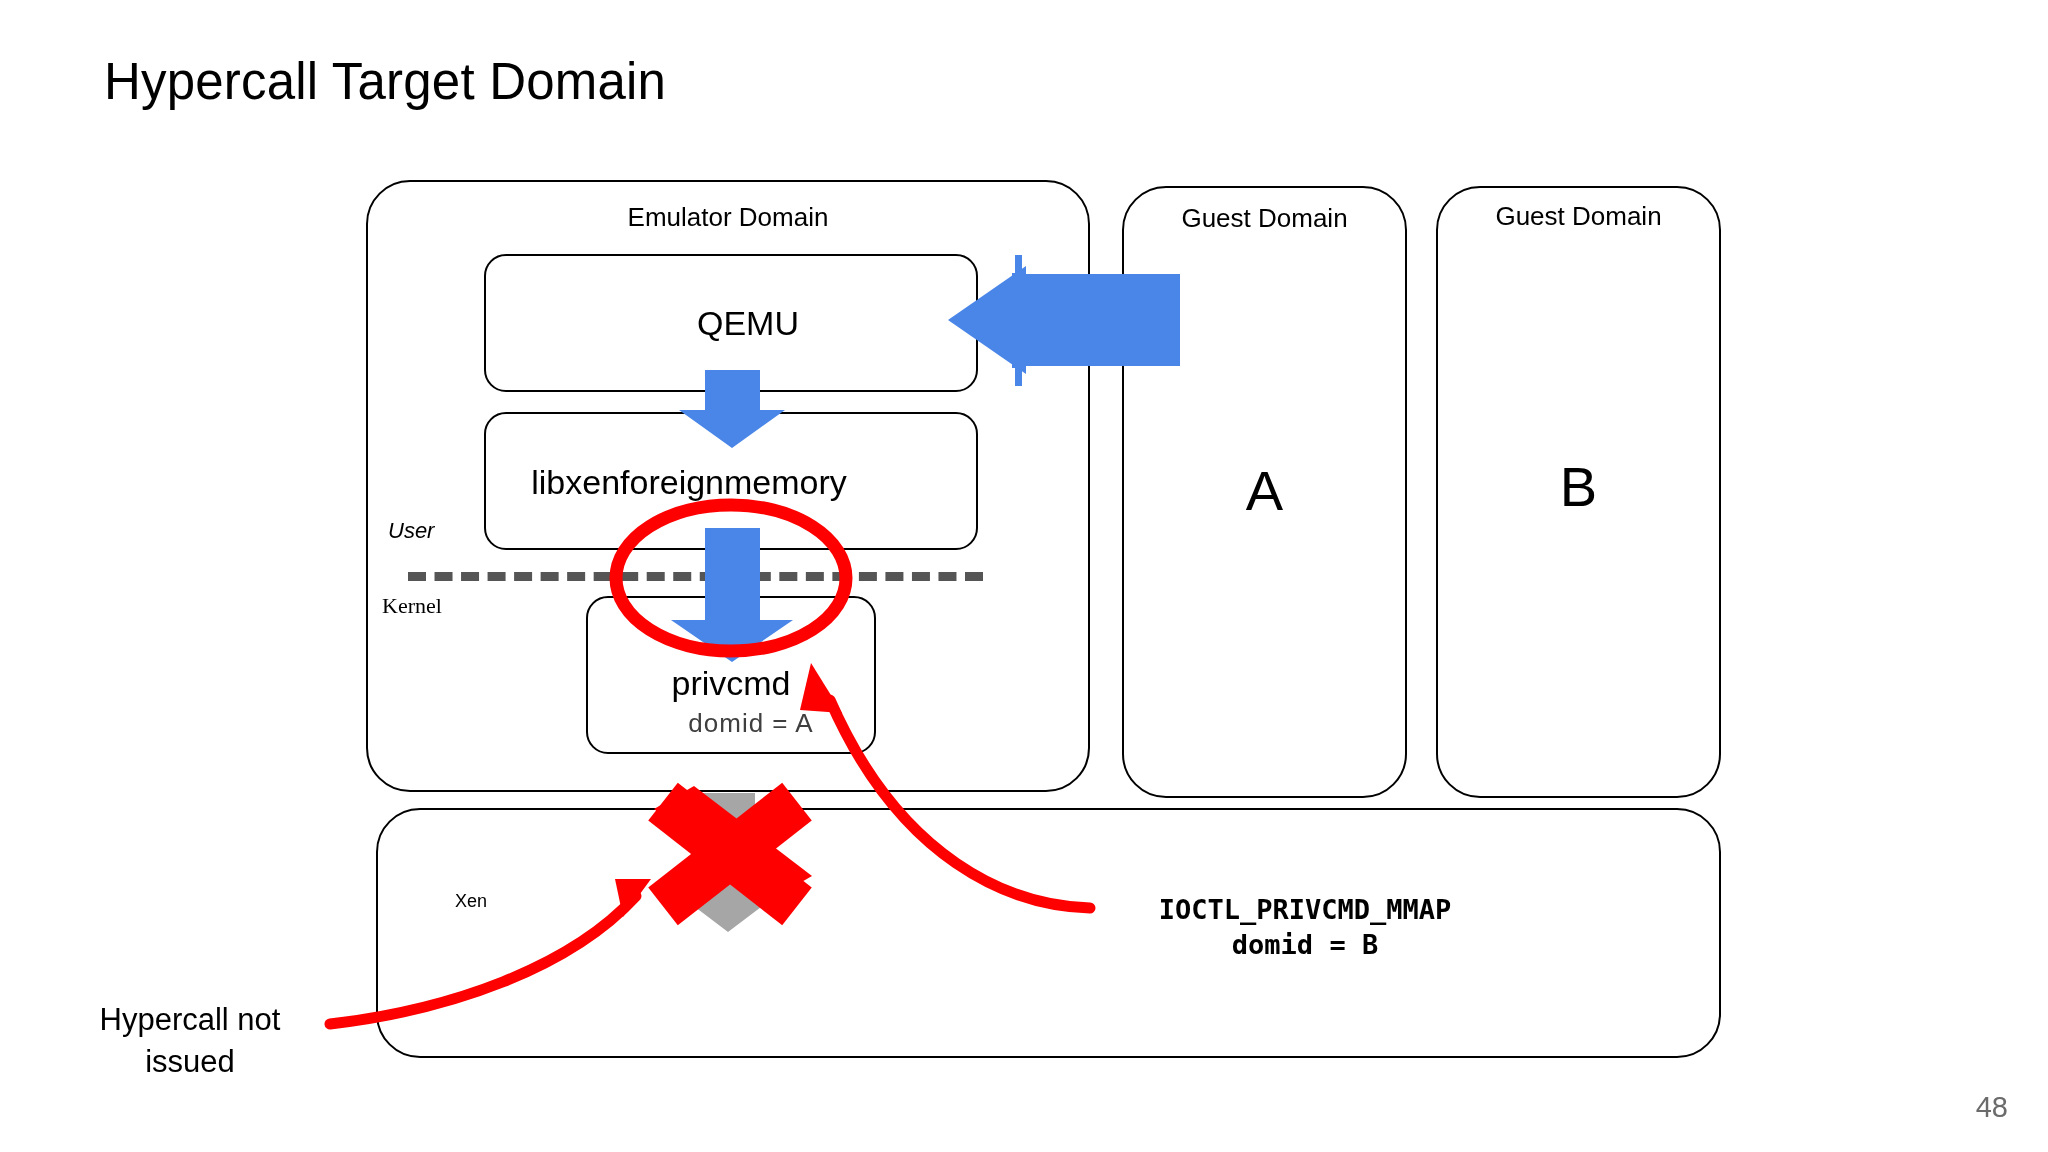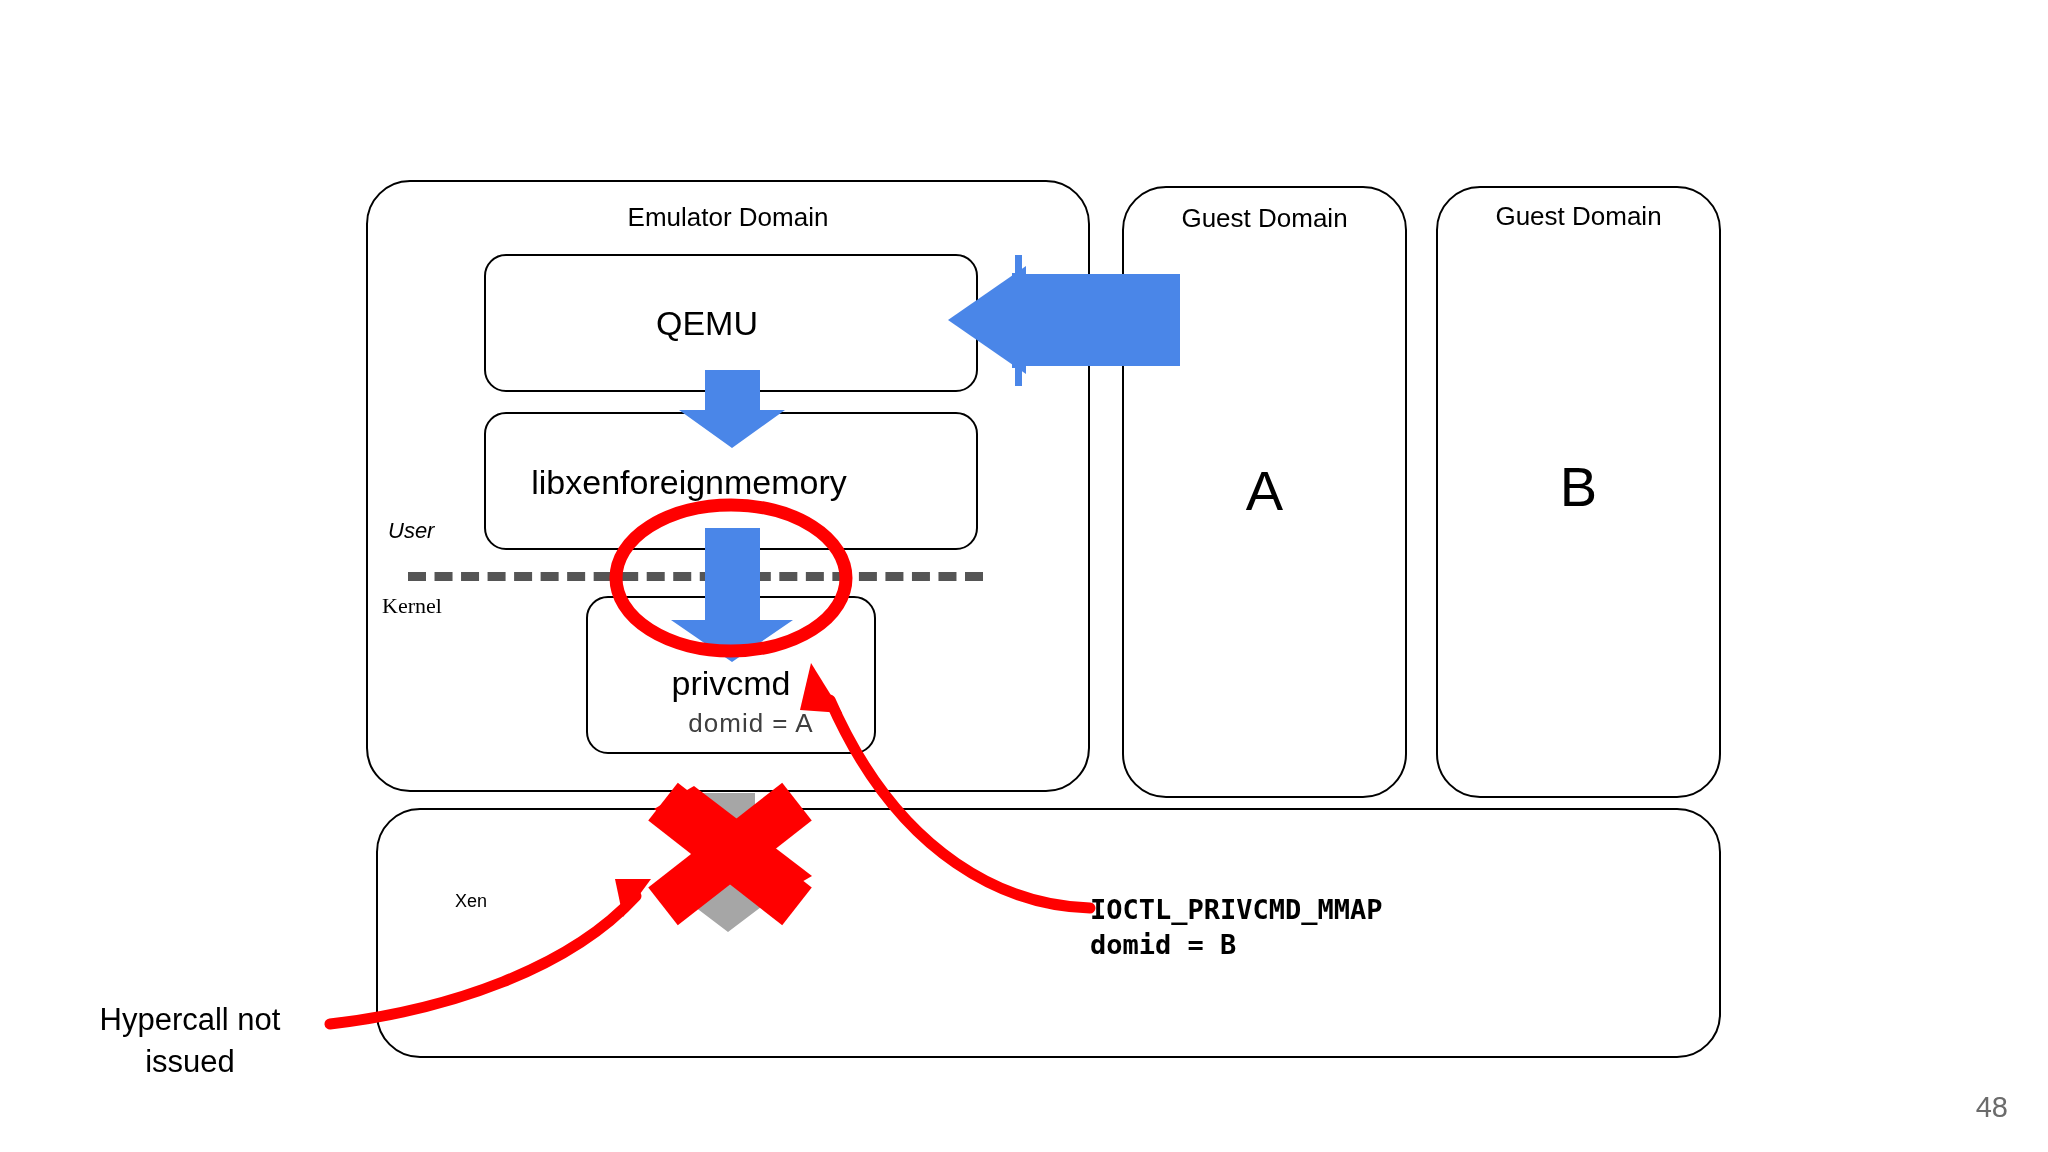"Hypercall Target Domain" div.slide-title { html: none -> <div>Hypercall Target Domain</div> }
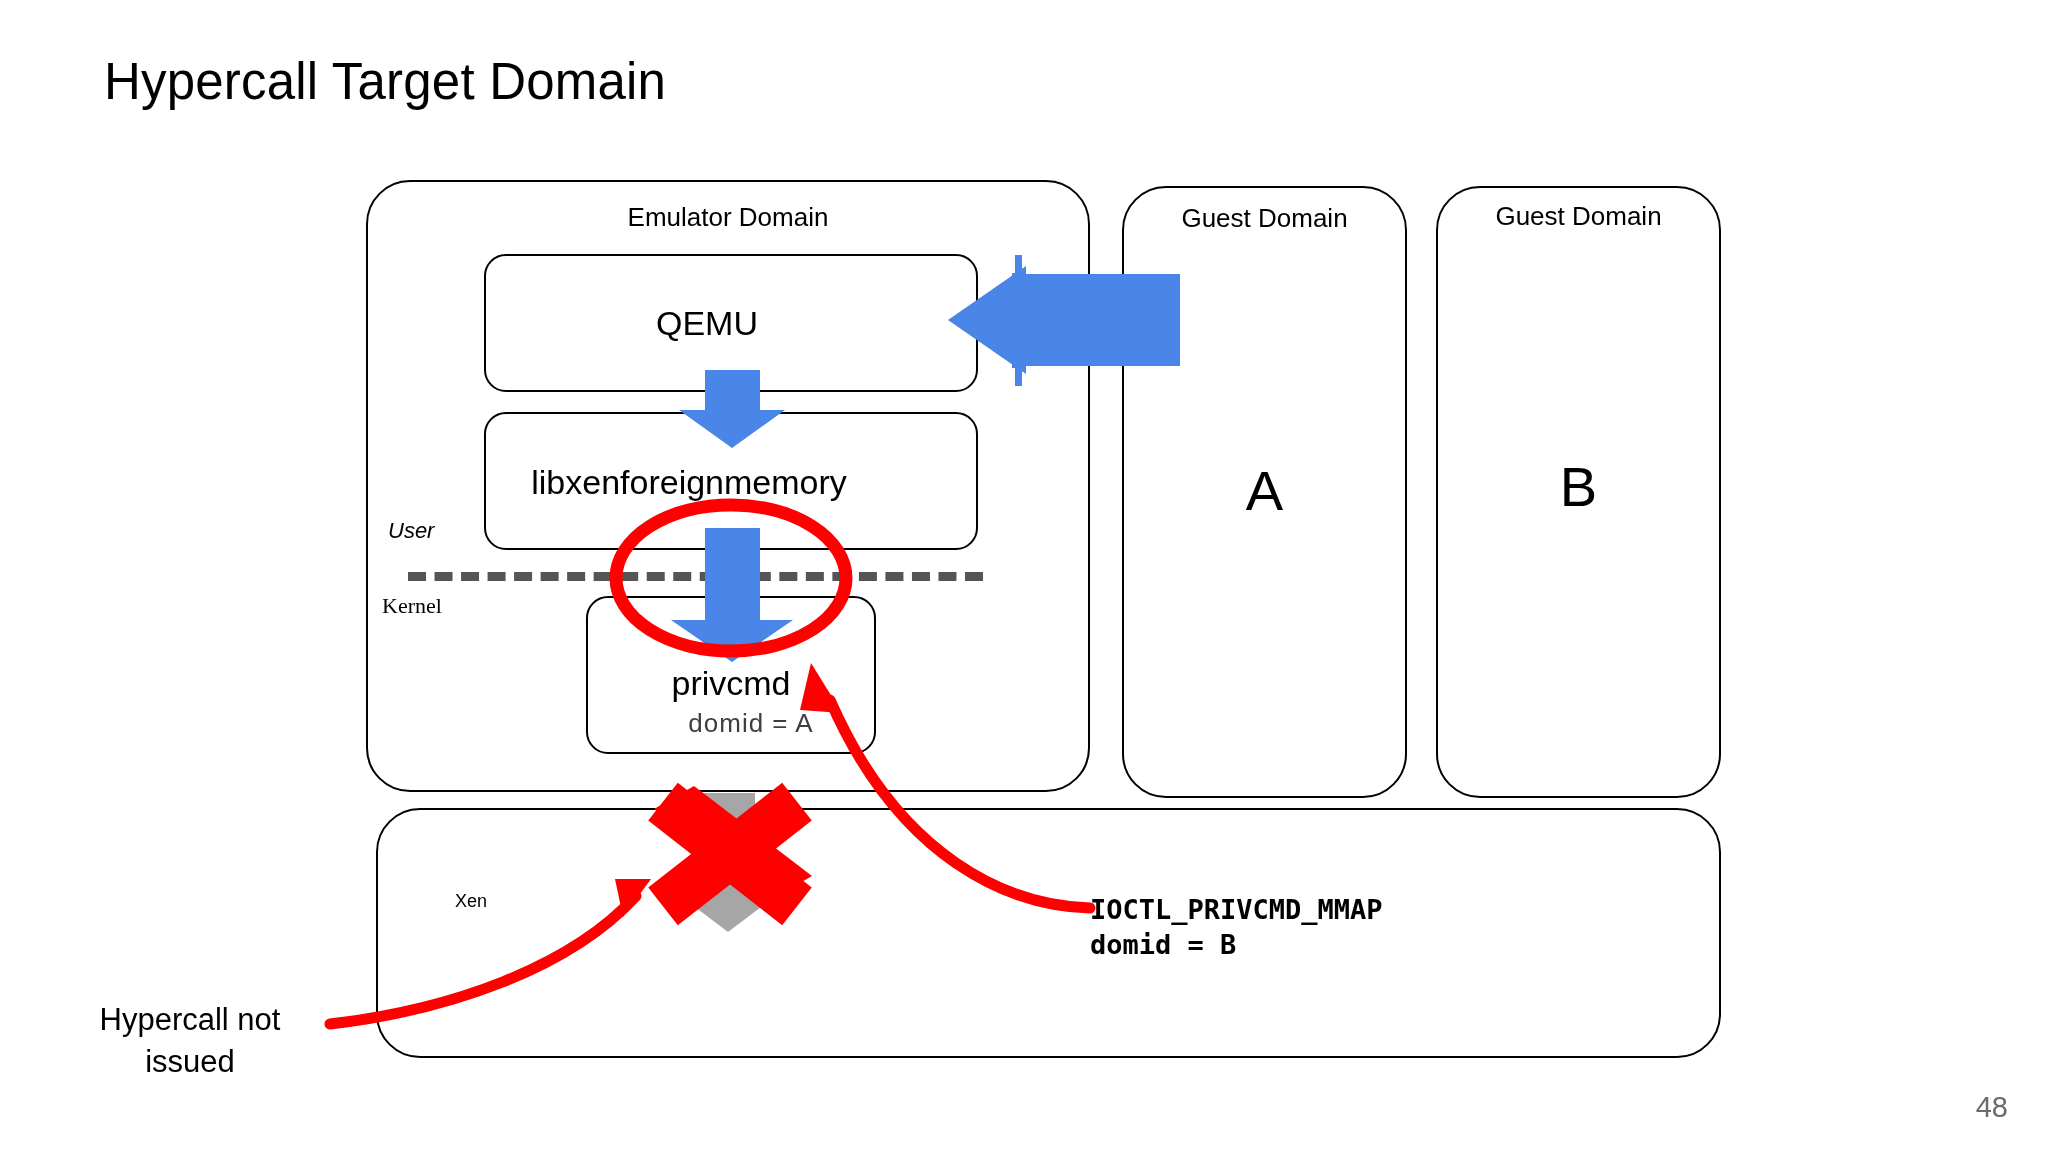"QEMU" div.box-label-lg { left: 460px -> 501px }
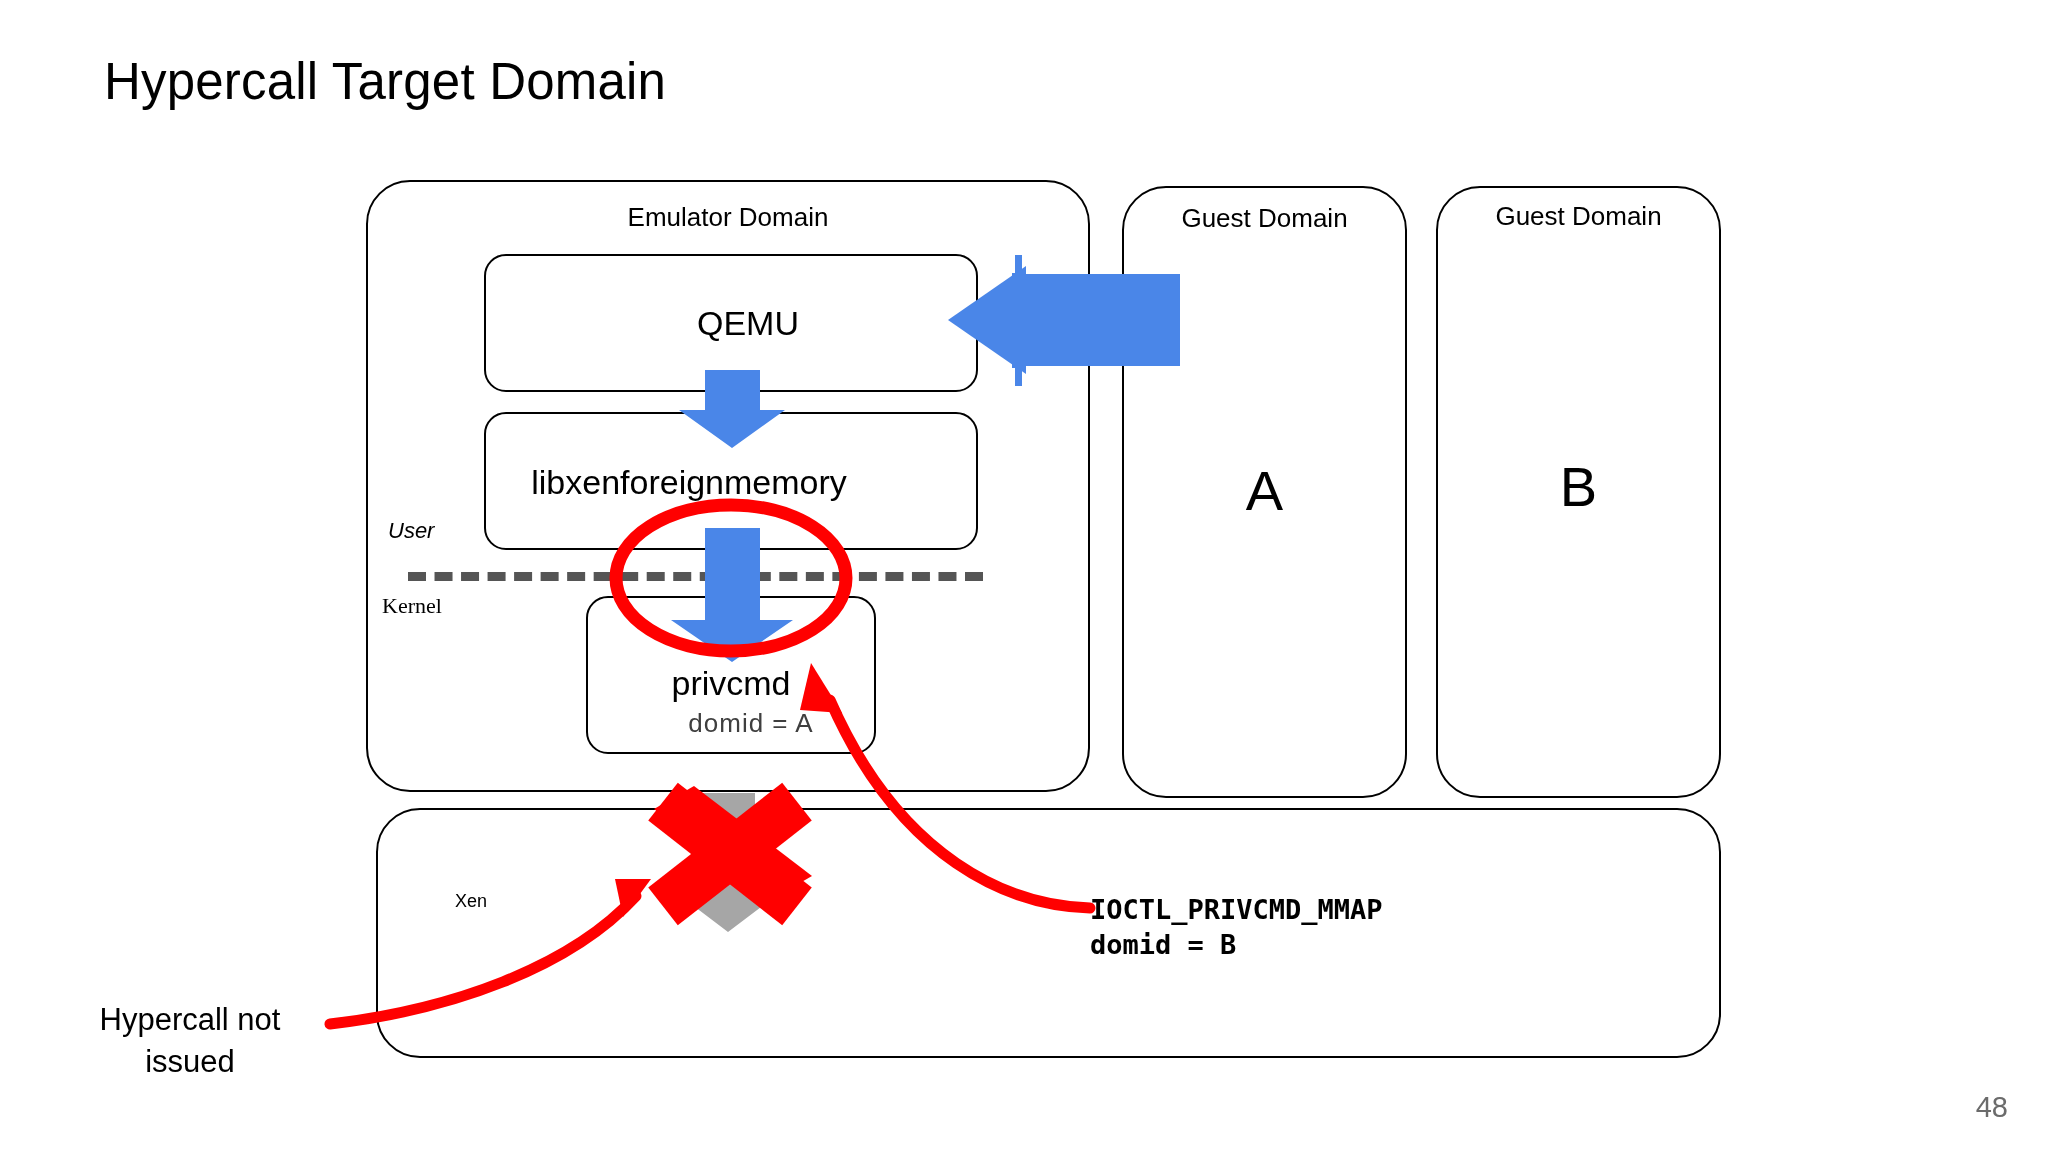"IOCTL_PRIVCMD_MMAP" .ioctl-note { text-align: left -> center }
